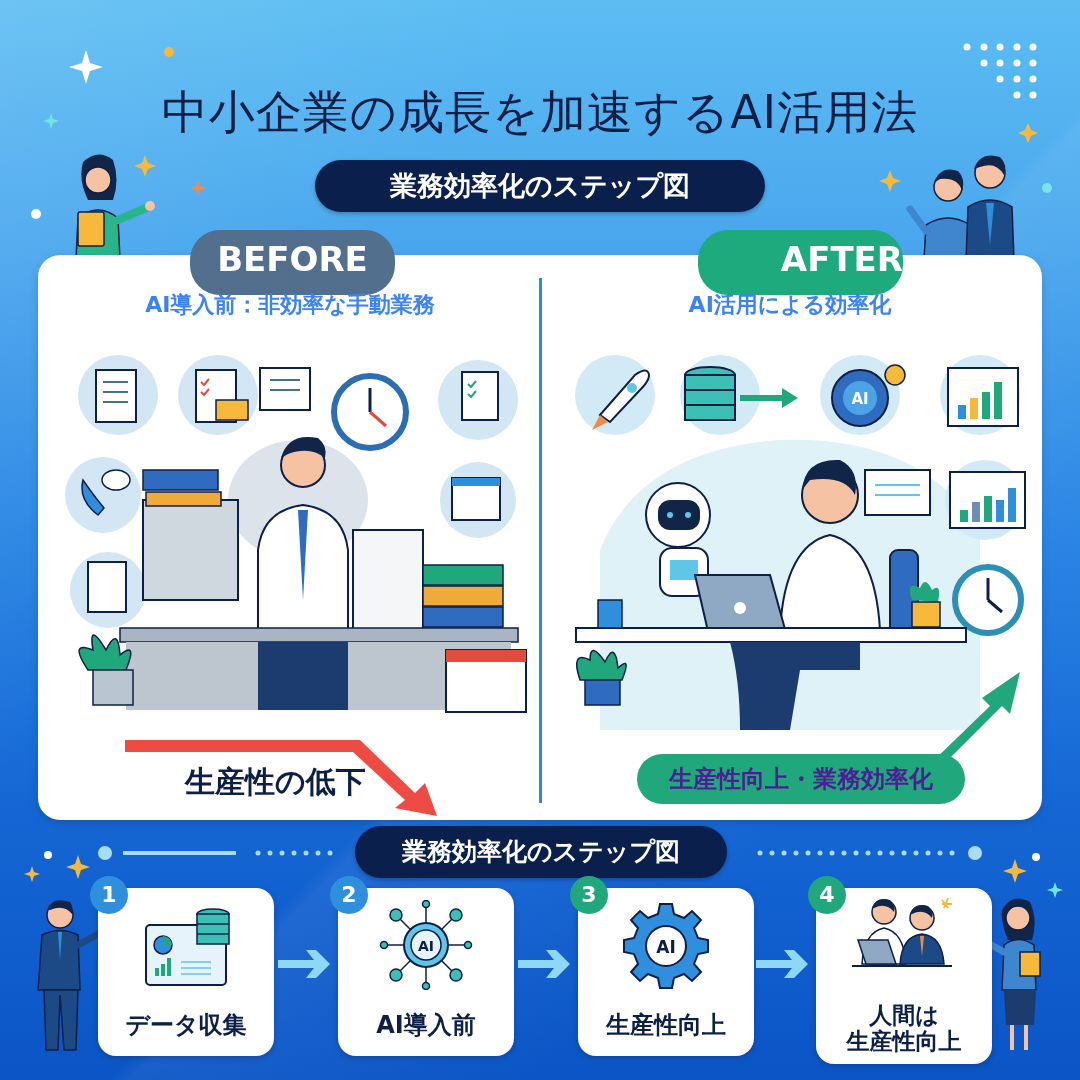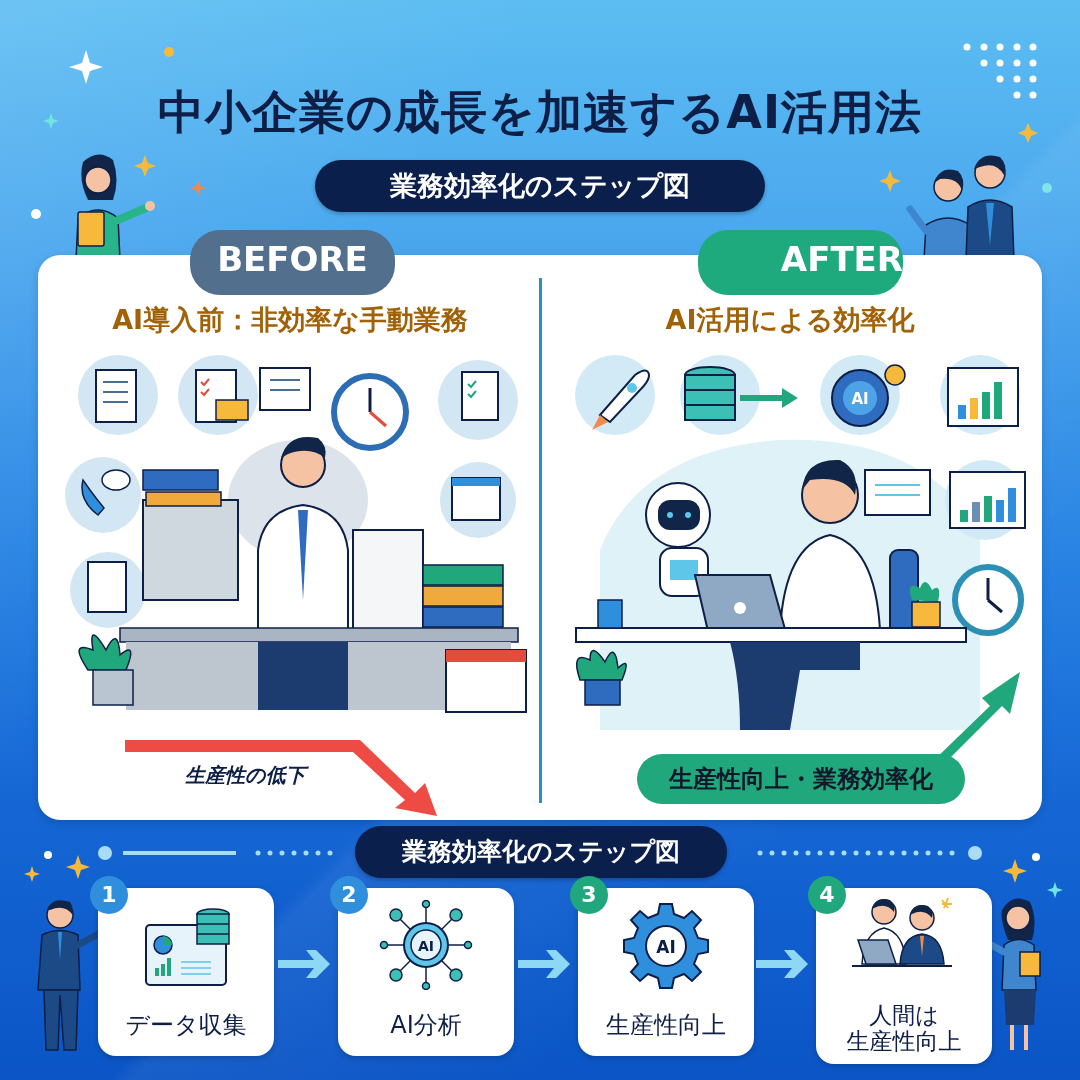"中小企業の成長を加速するAI活用法" .main-title { font-weight: bold -> normal }
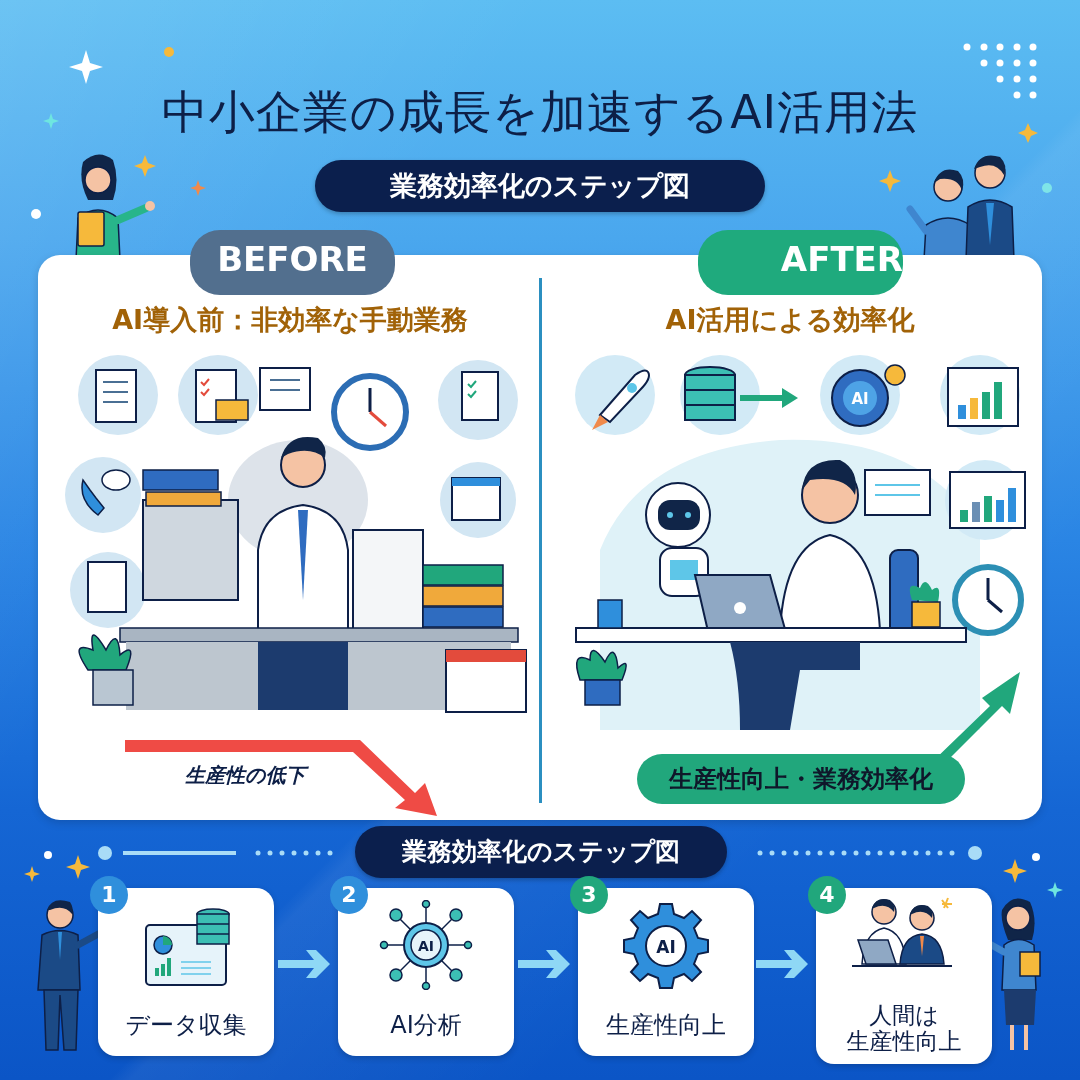"AI導入前：非効率な手動業務" .panel-title { color: #a16207 -> #3b82f6; font-size: 27px -> 22px; top: 302px -> 290px }
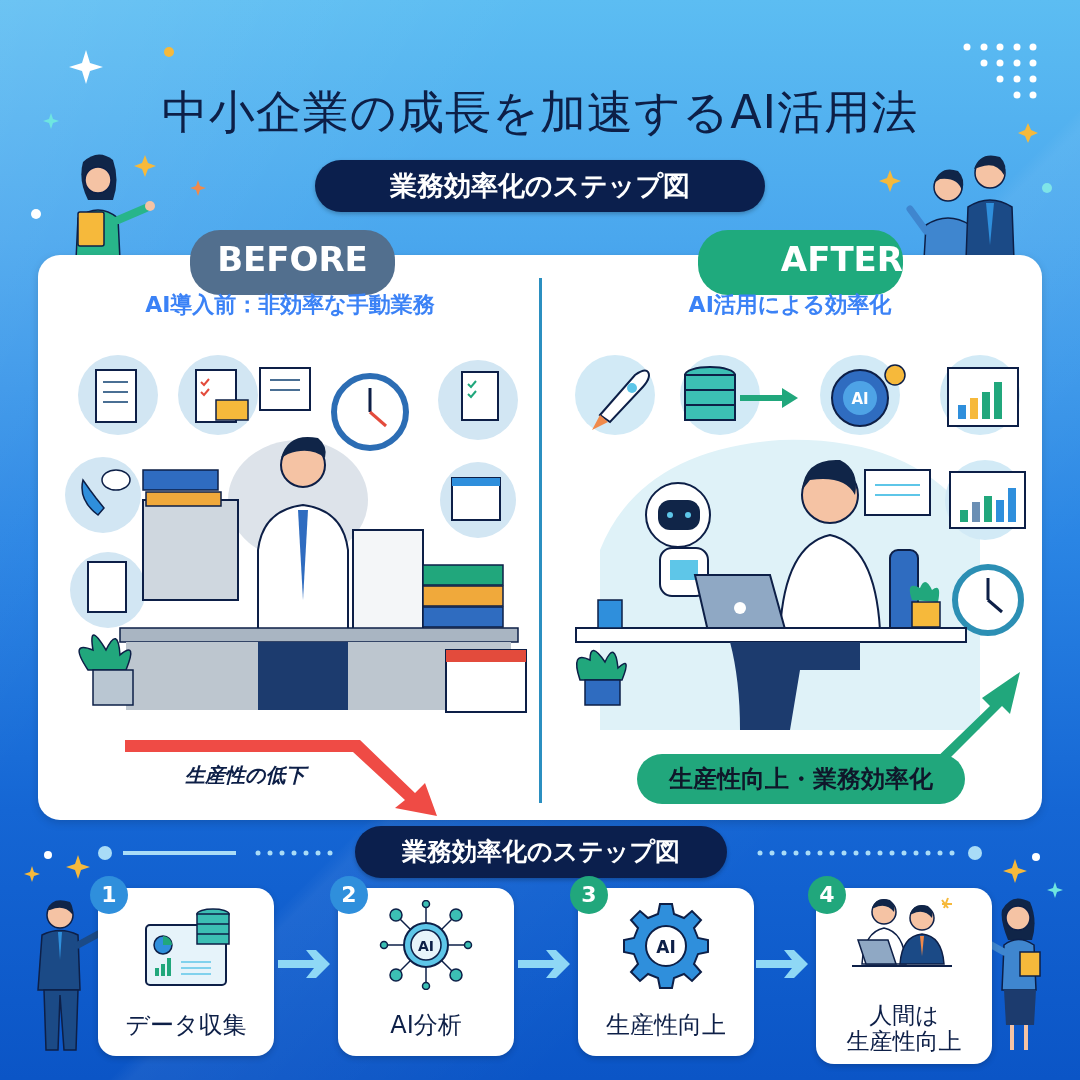"生産性の低下" .caption-before { font-size: 20px -> 30px; font-style: italic -> none }
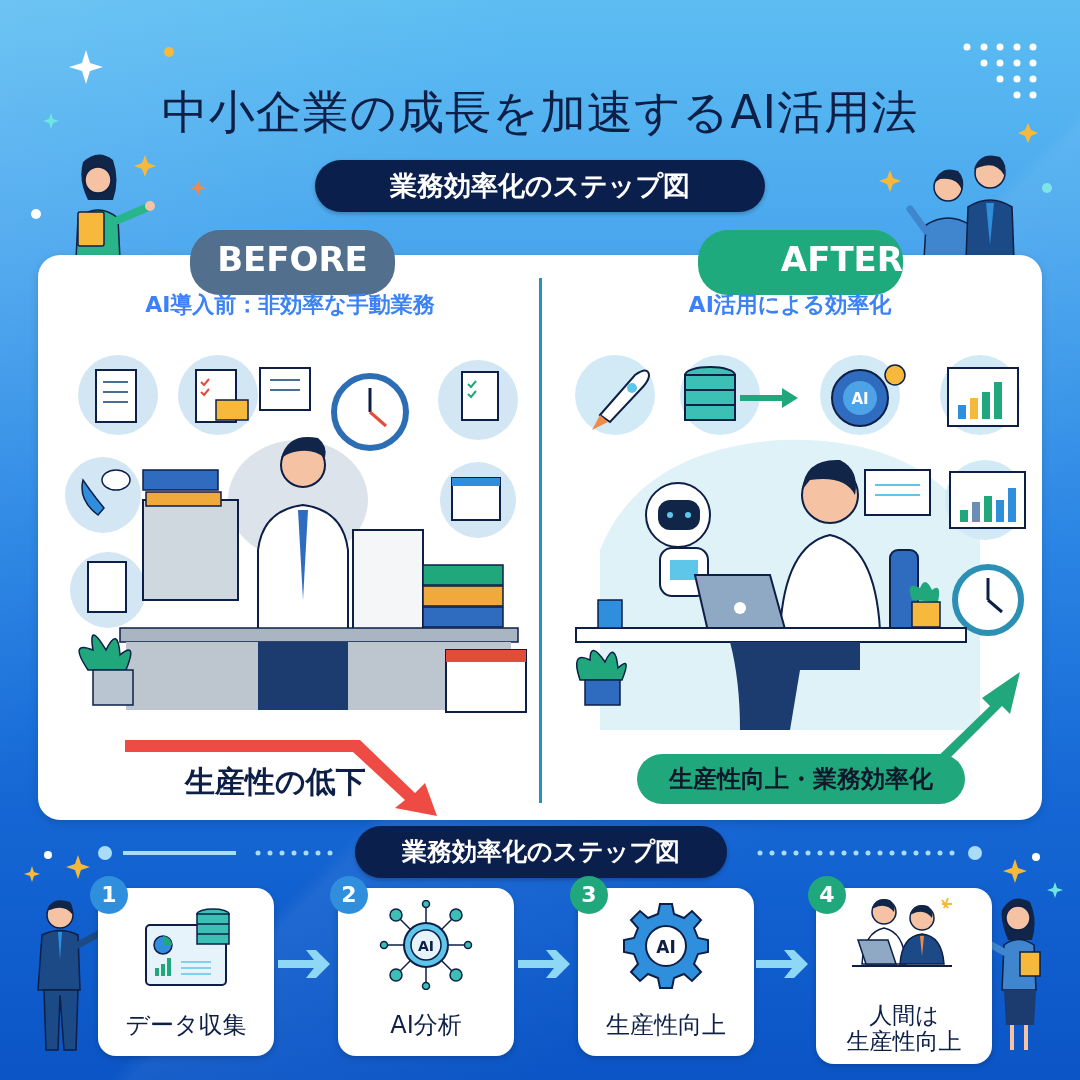"生産性向上・業務効率化" .caption-after-pill { color: #0f172a -> #4c1d95 }
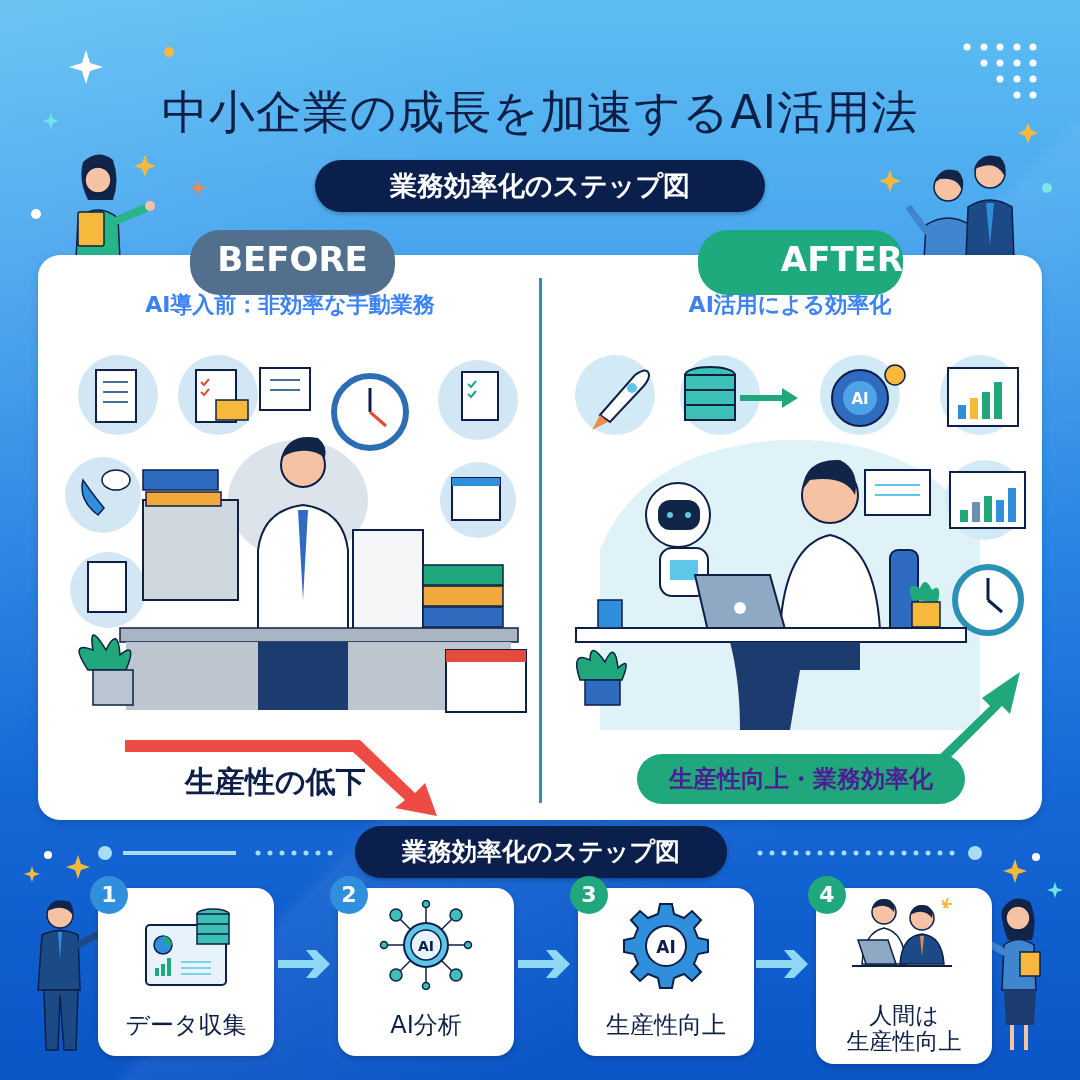"データ収集" .step-card .label { font-weight: normal -> bold }
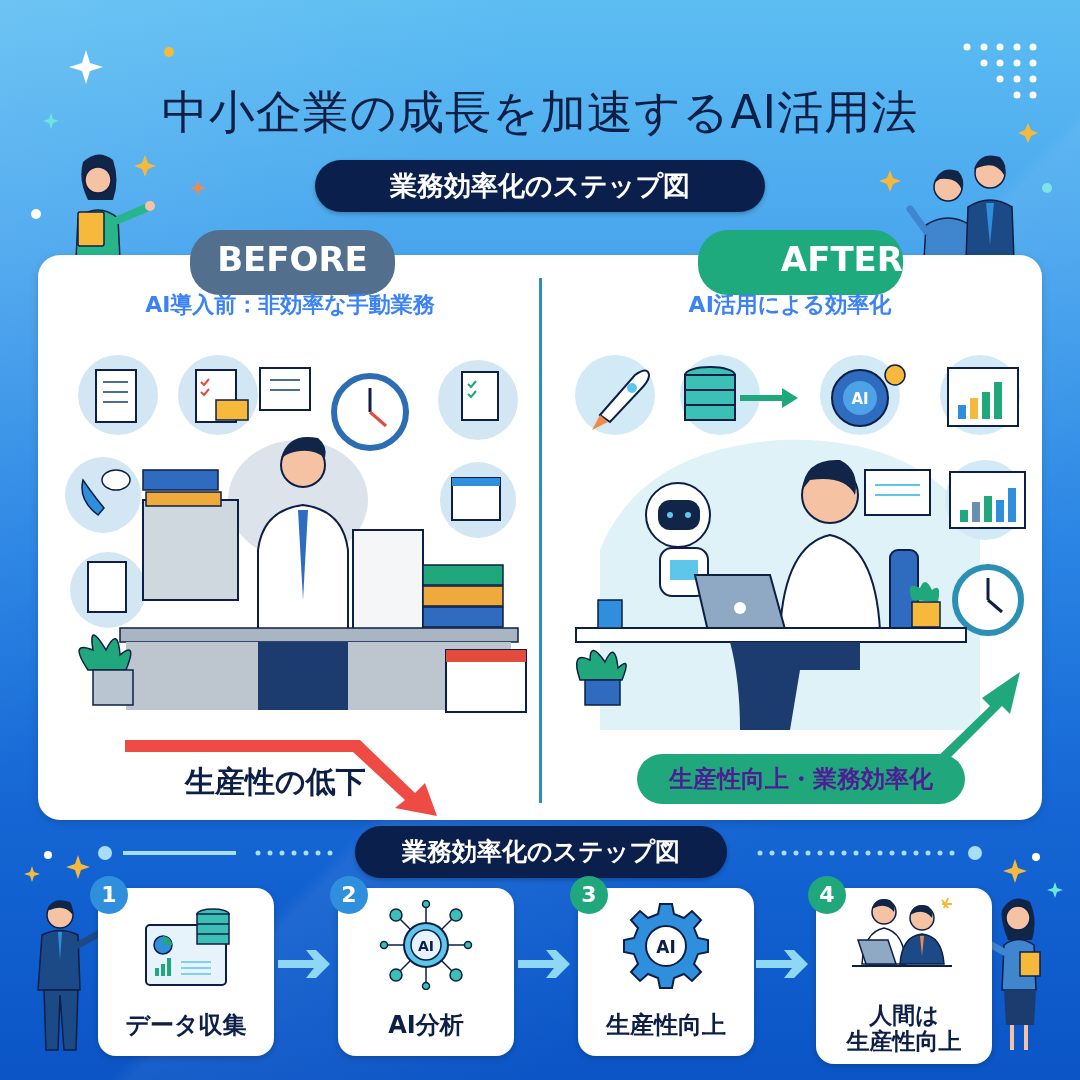"AI分析" div.label { text: AI分析 -> AI導入前 }
